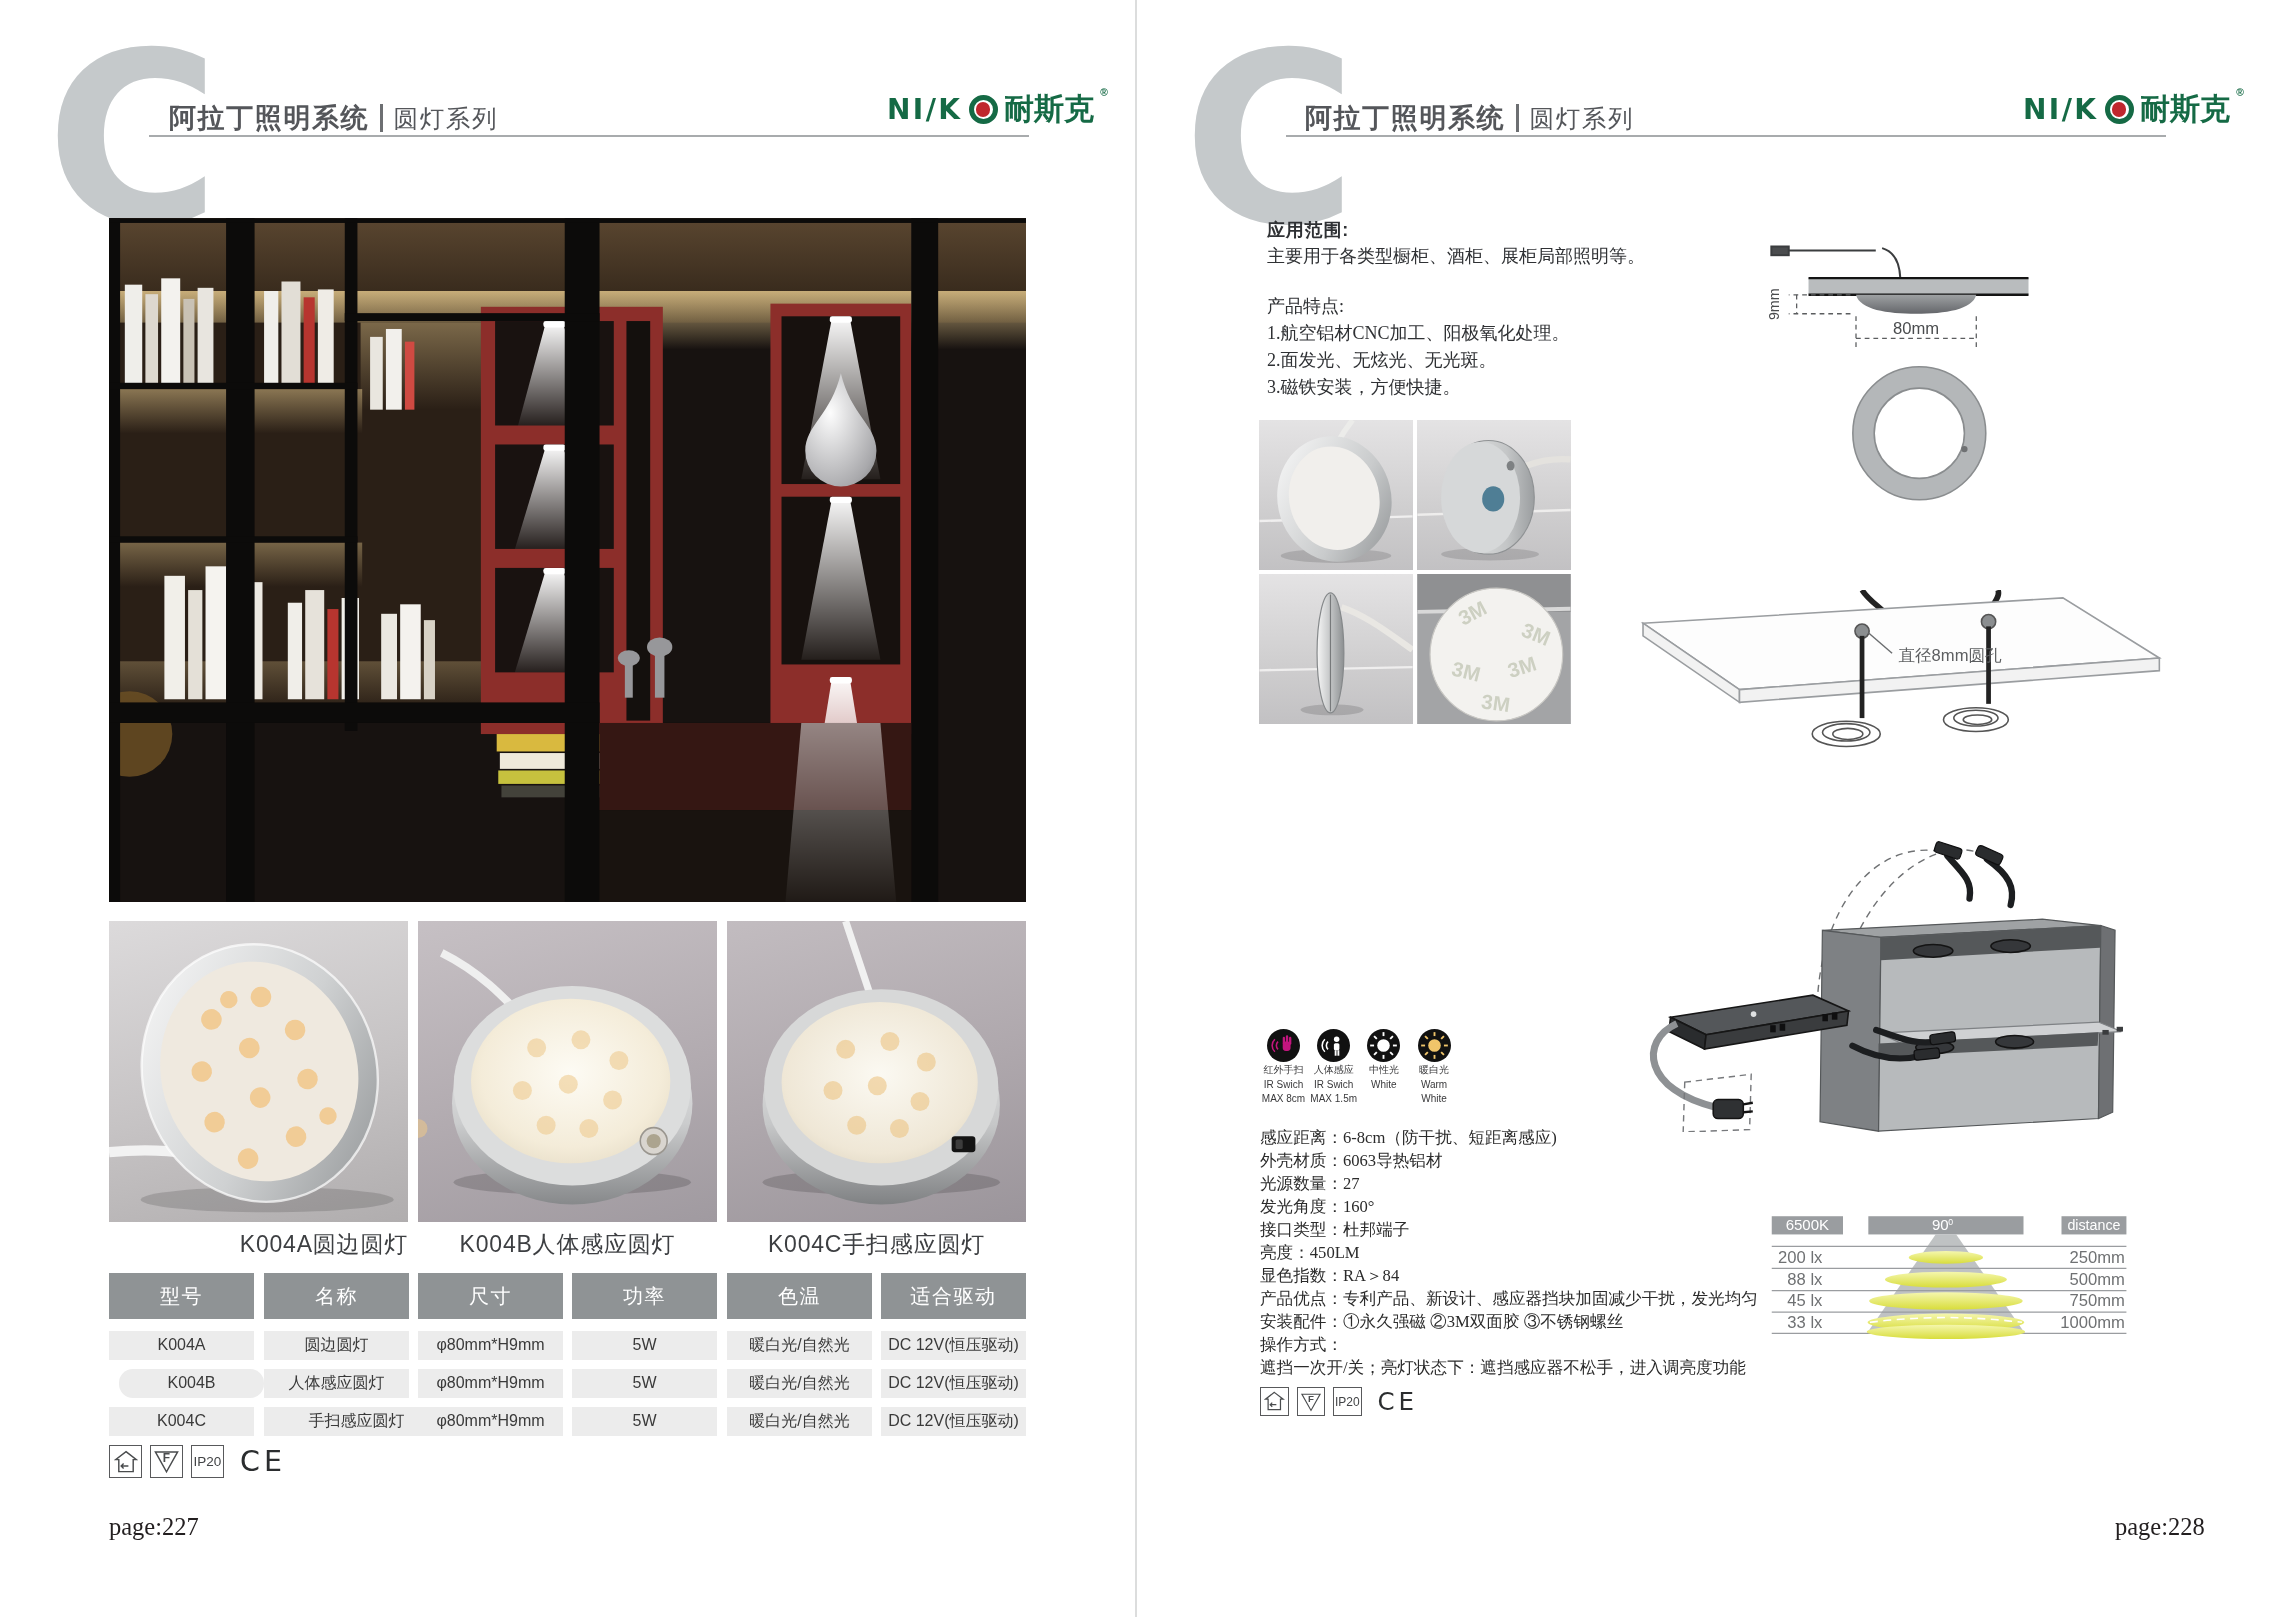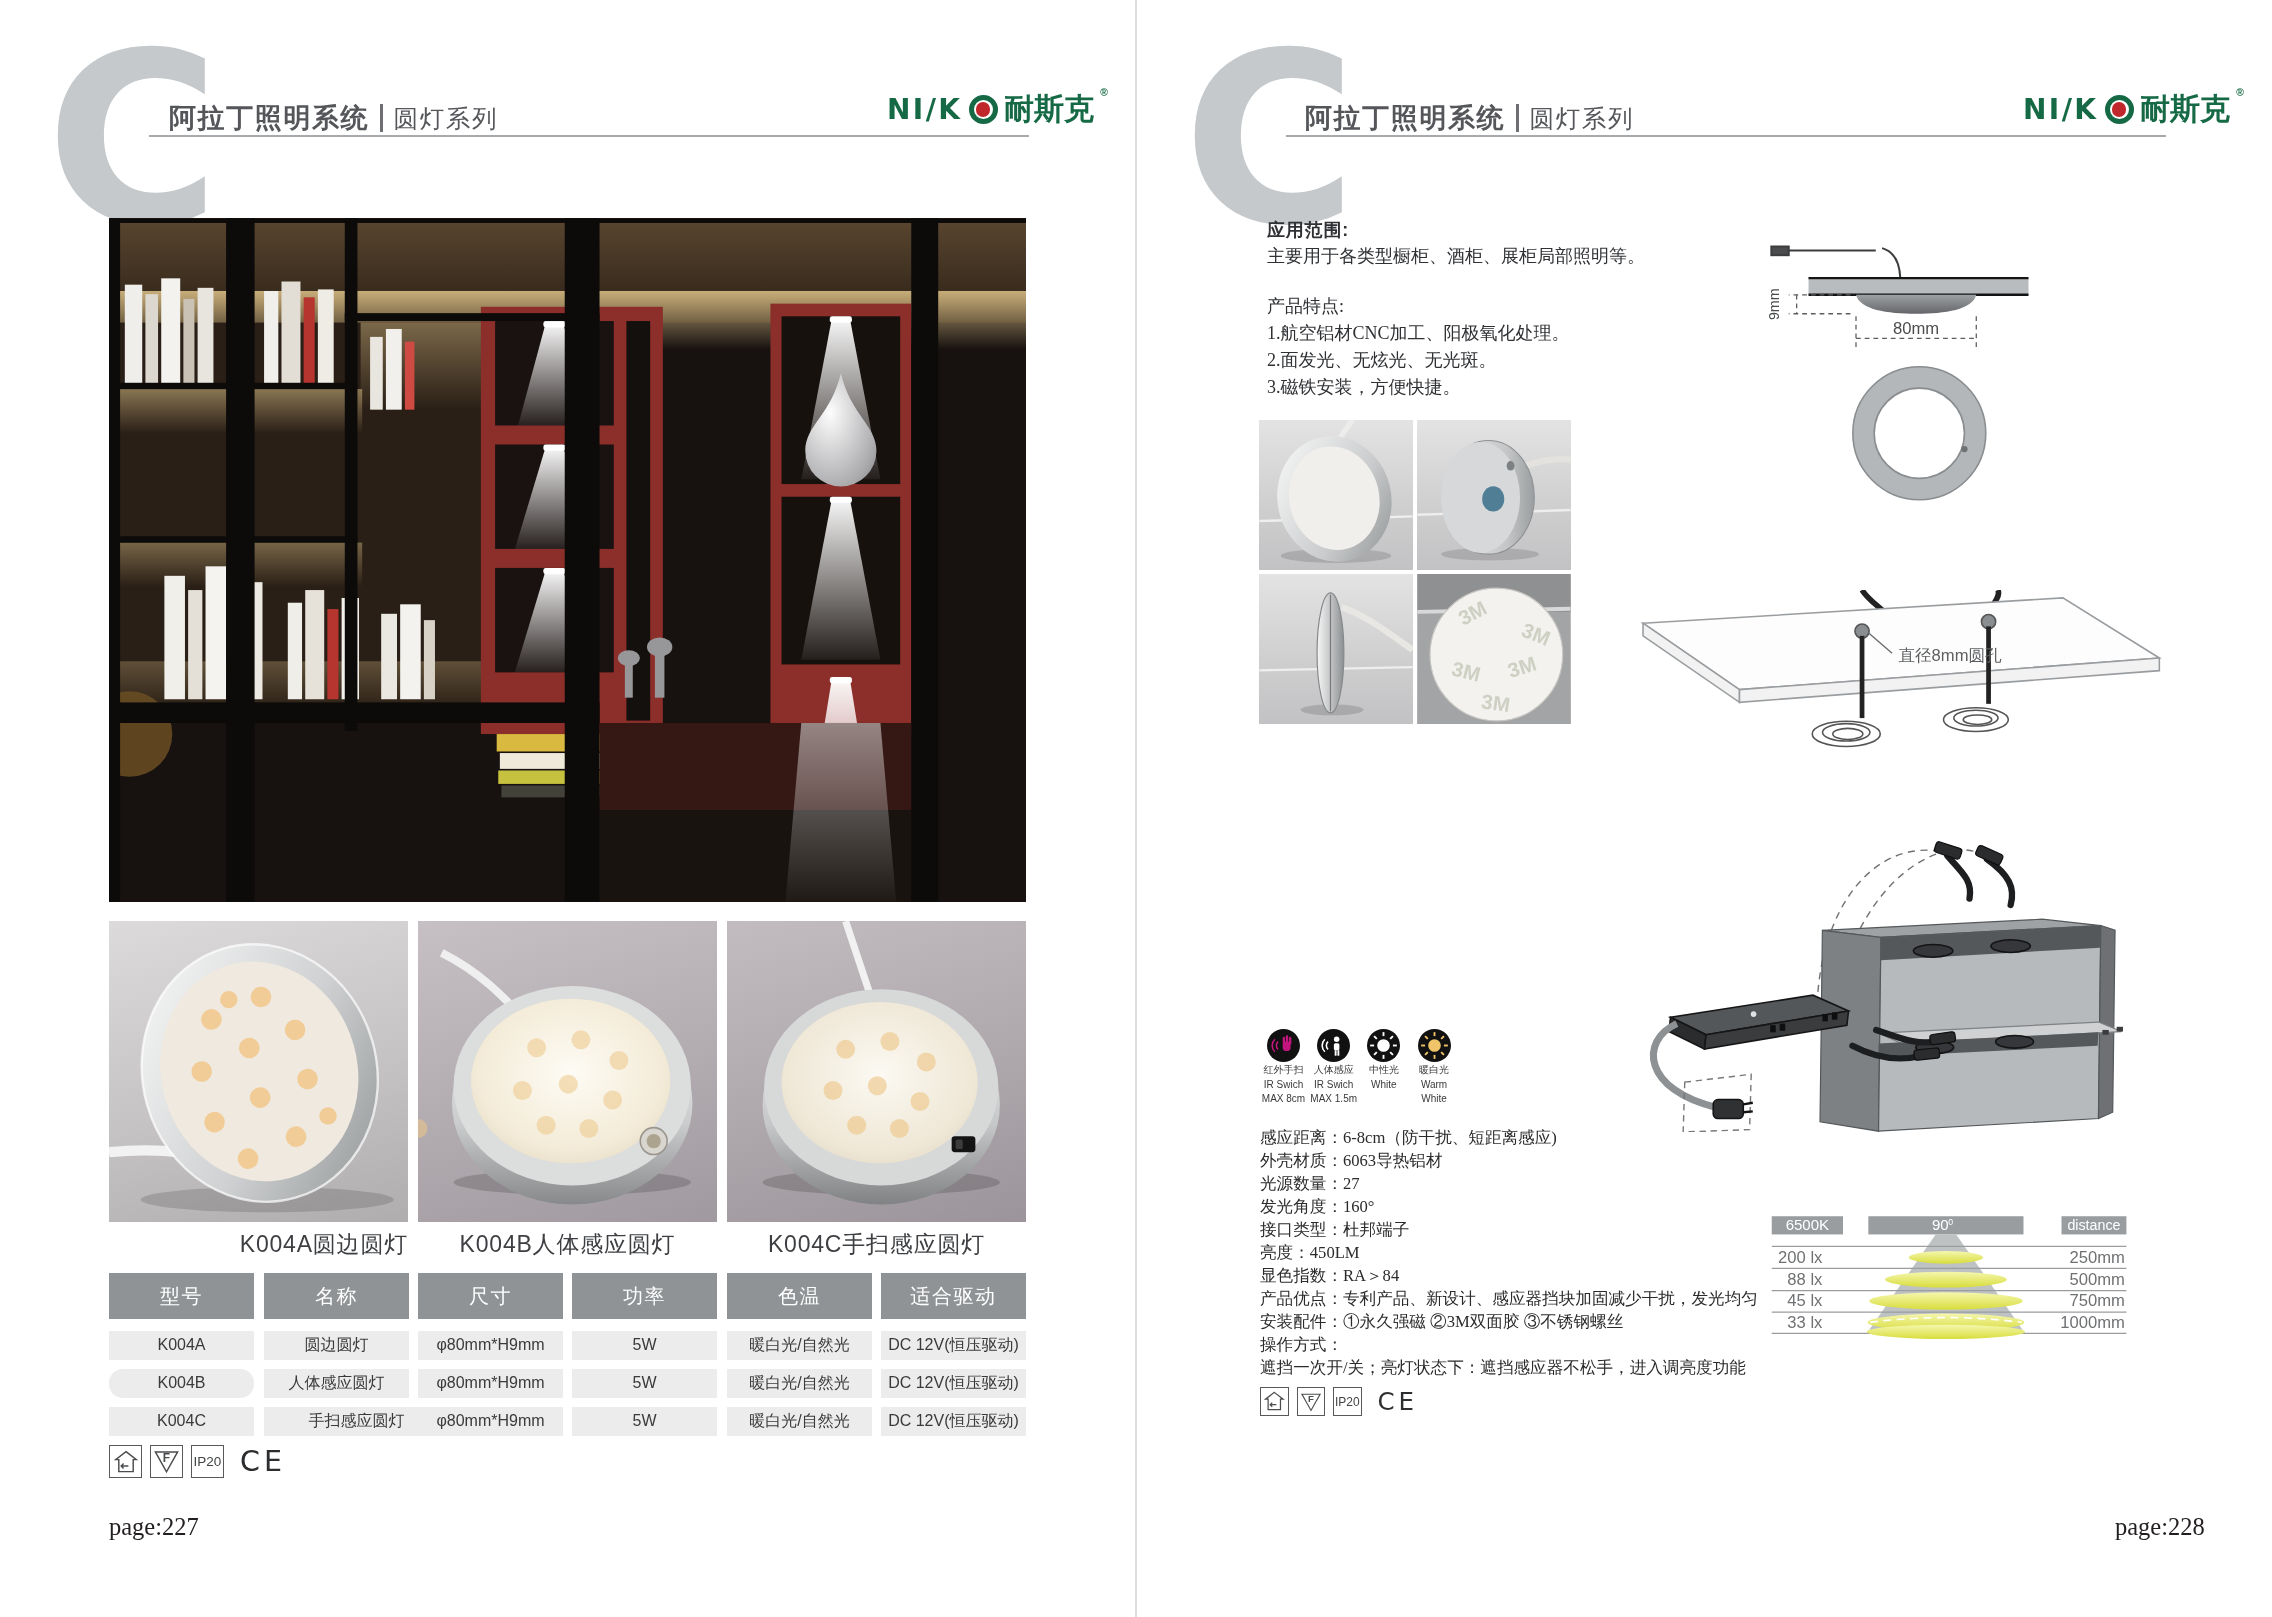"K004B" div.tcell { left: 109px -> 119px }
